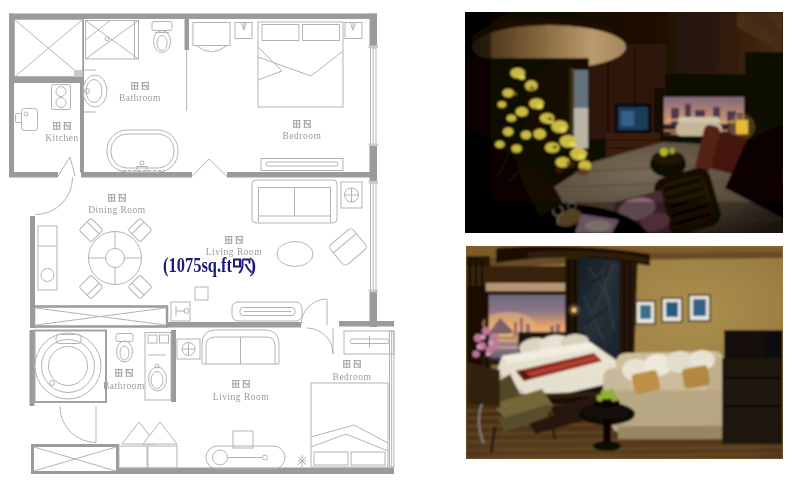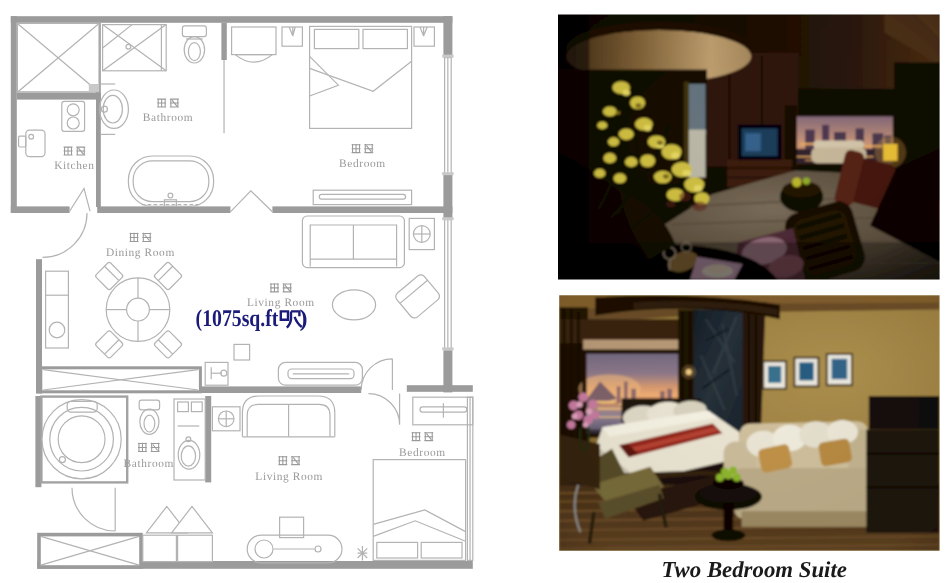"Two Bedroom Suite" div { html: <div>Two Bedroom Suite</div> -> none }
